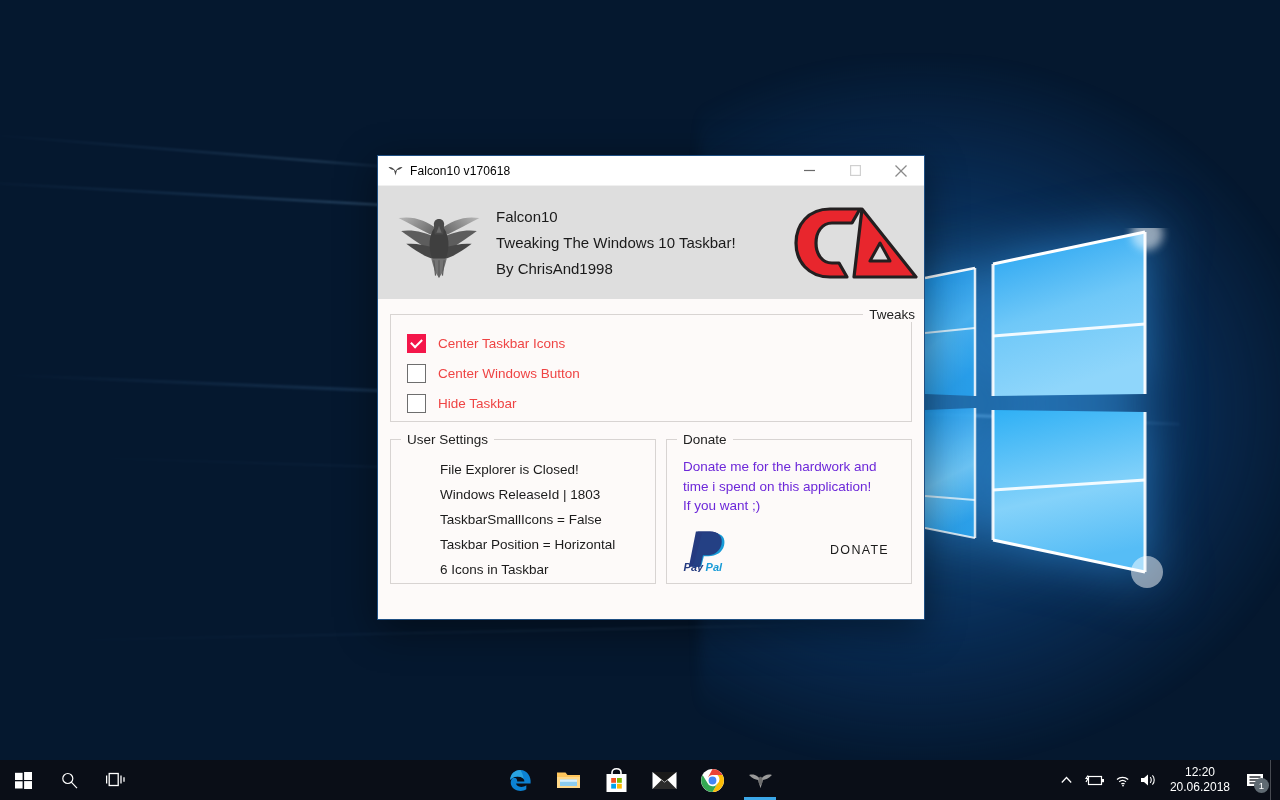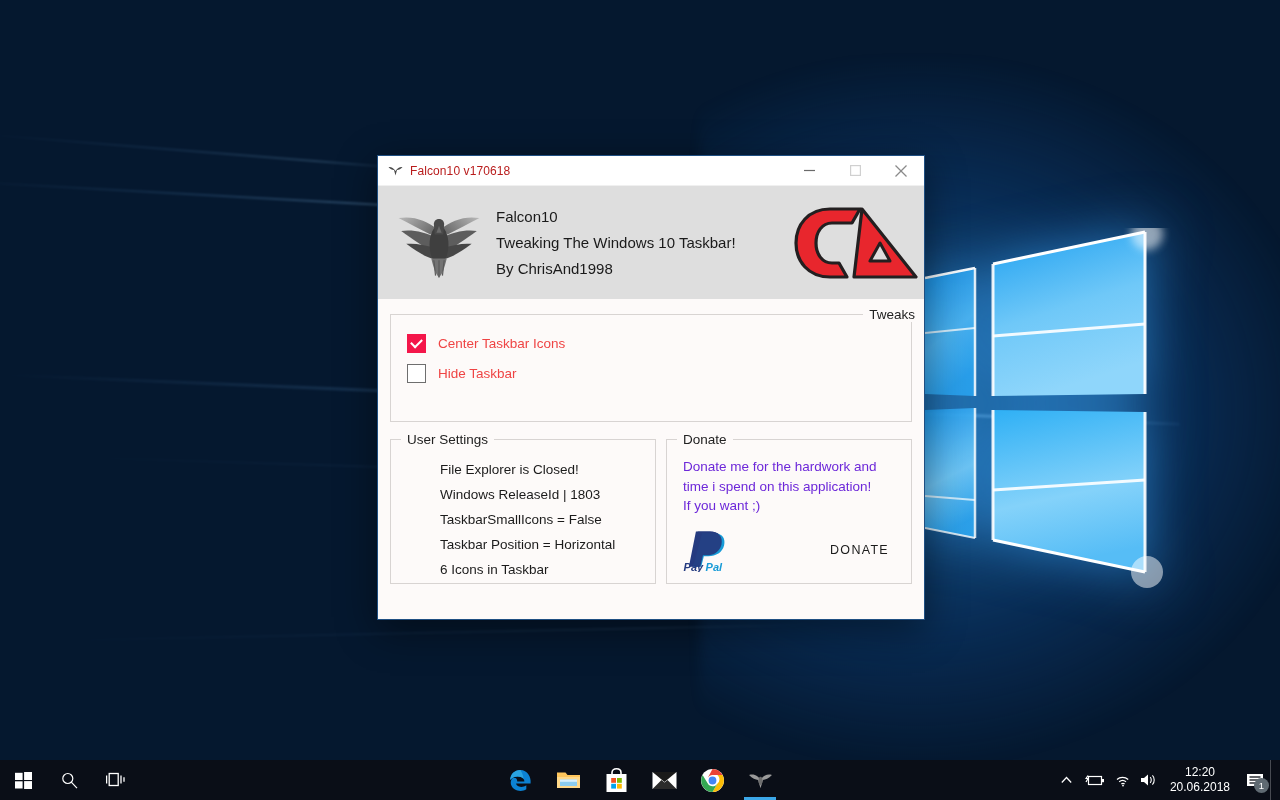"Falcon10 v170618" .title-text { color: #b91c1c -> #000000 }
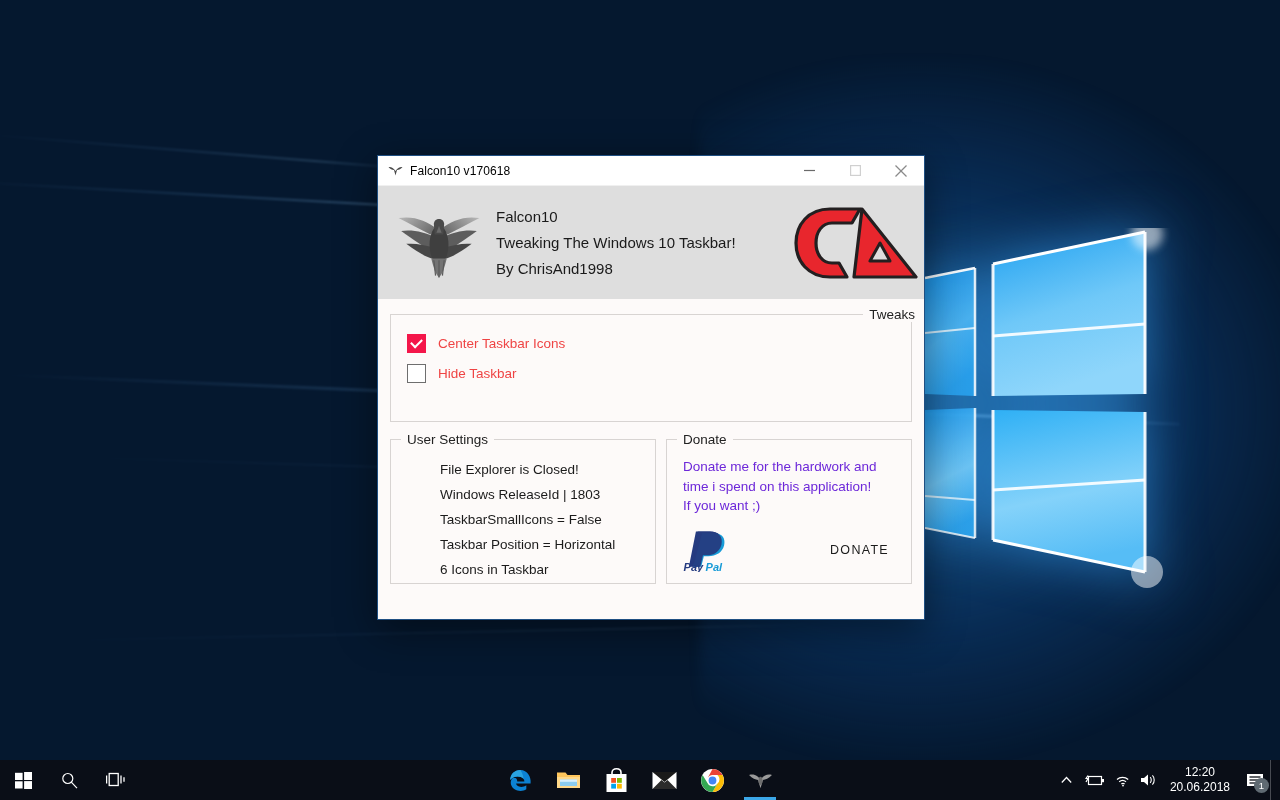"Center Windows Button" div.check-row { html: none -> <div> <span></span> <span>Center Windows Button</span> </div> }
